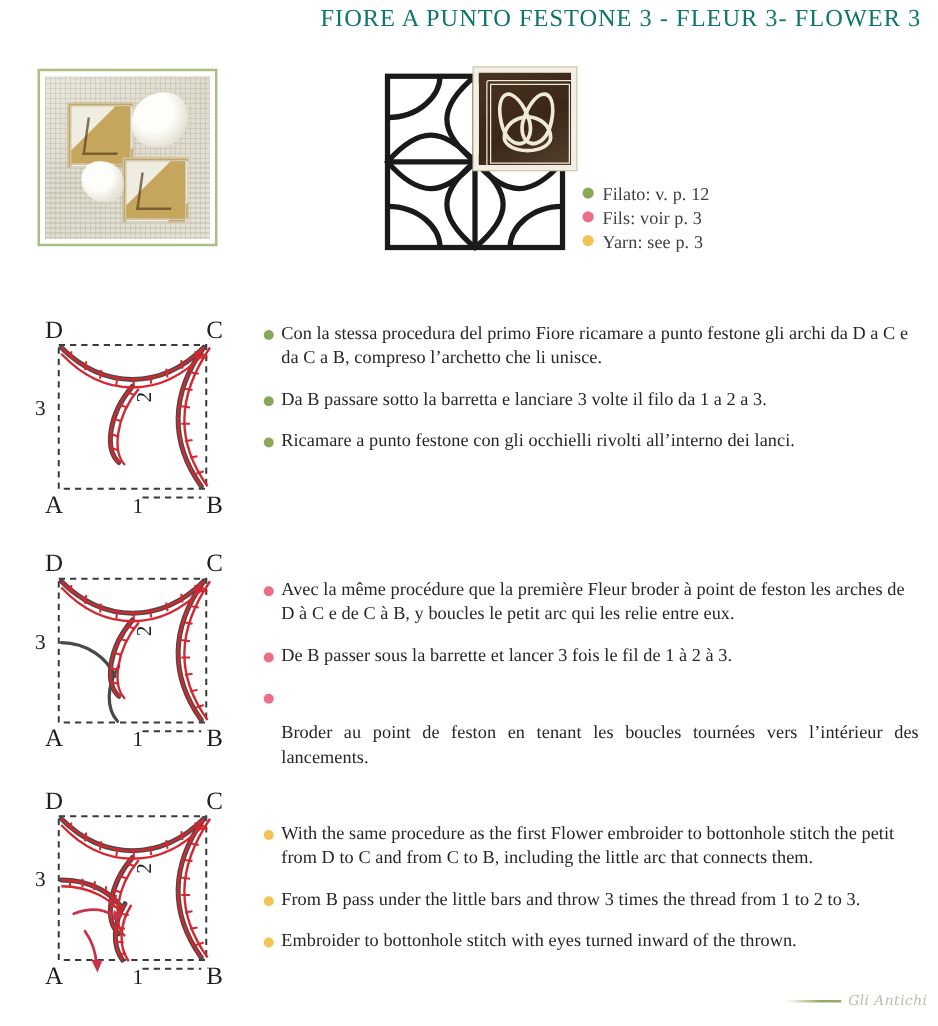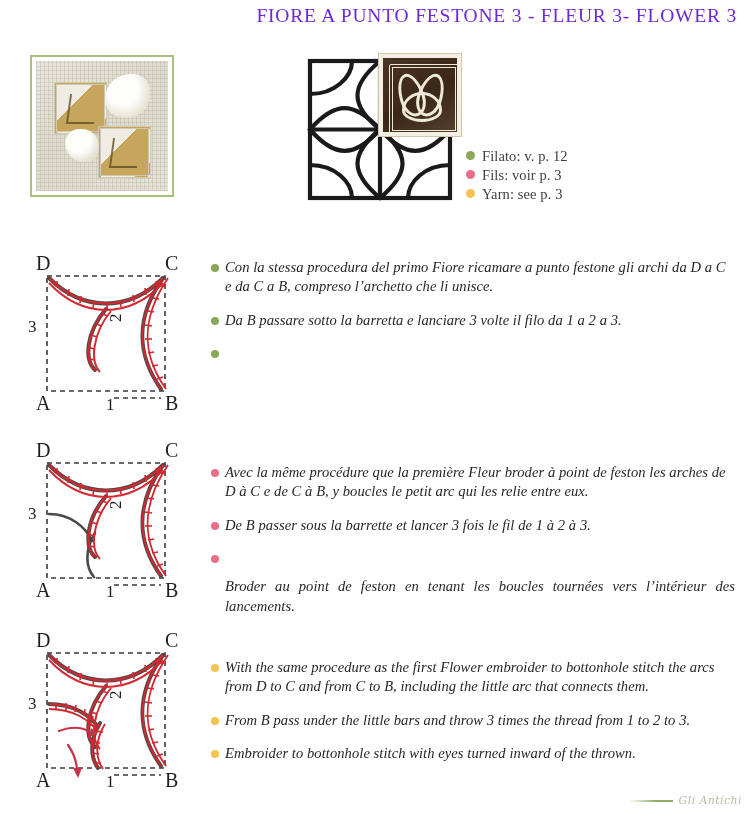"FIORE A PUNTO FESTONE 3" .page-title { color: #6d28d9 -> #0f766e }
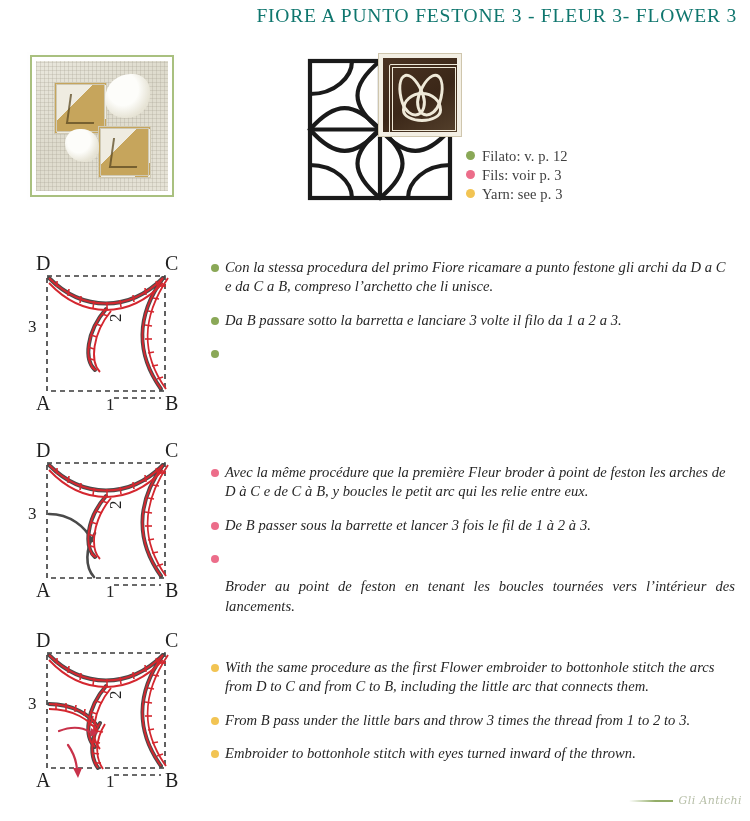"Con la stessa procedura del" .bullet-text { font-style: italic -> none }
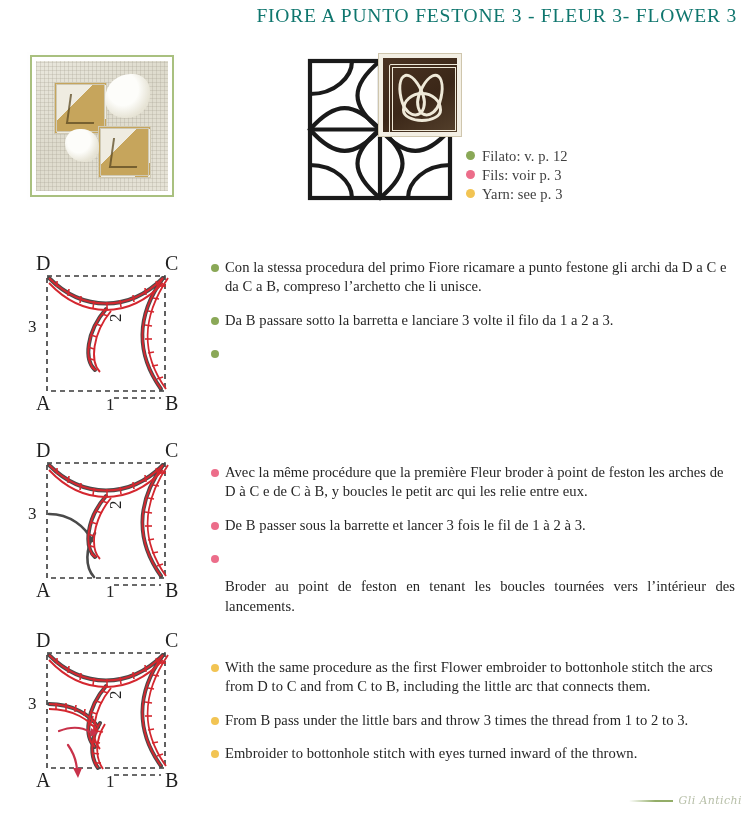"Ricamare a punto festone con" span.bullet-text { html: none -> <span>Ricamare a punto festone con gli occhielli rivolti all’interno dei lanci.</span> }
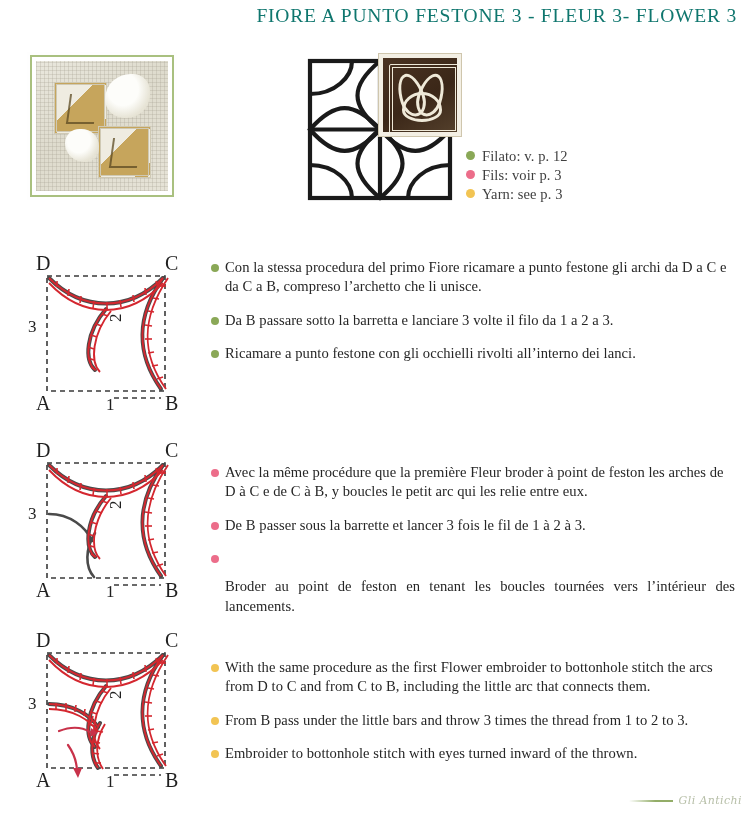"With the same procedure as" span.bullet-text { text: arcs -> petit }
